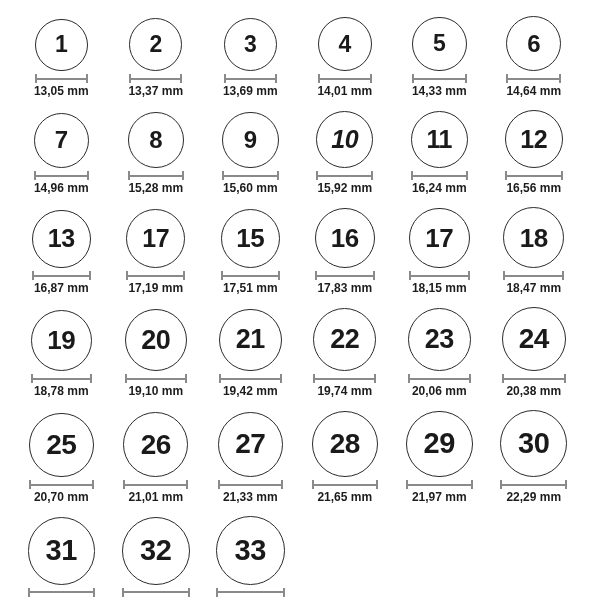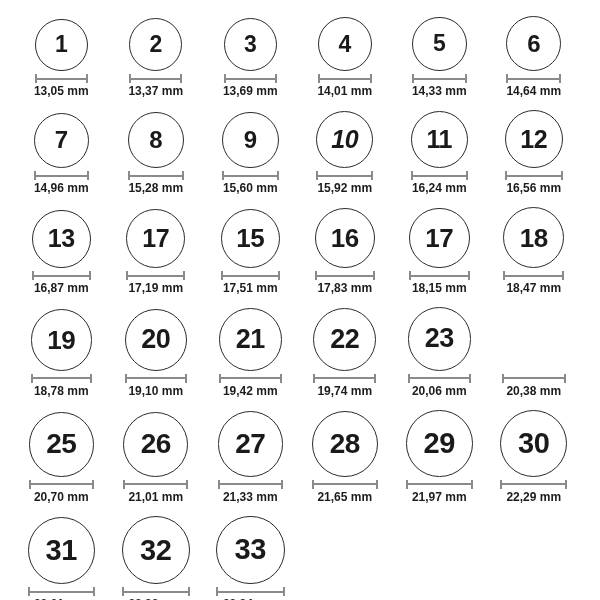"24" div.circle { html: none -> <div> <span>24</span> </div> }
